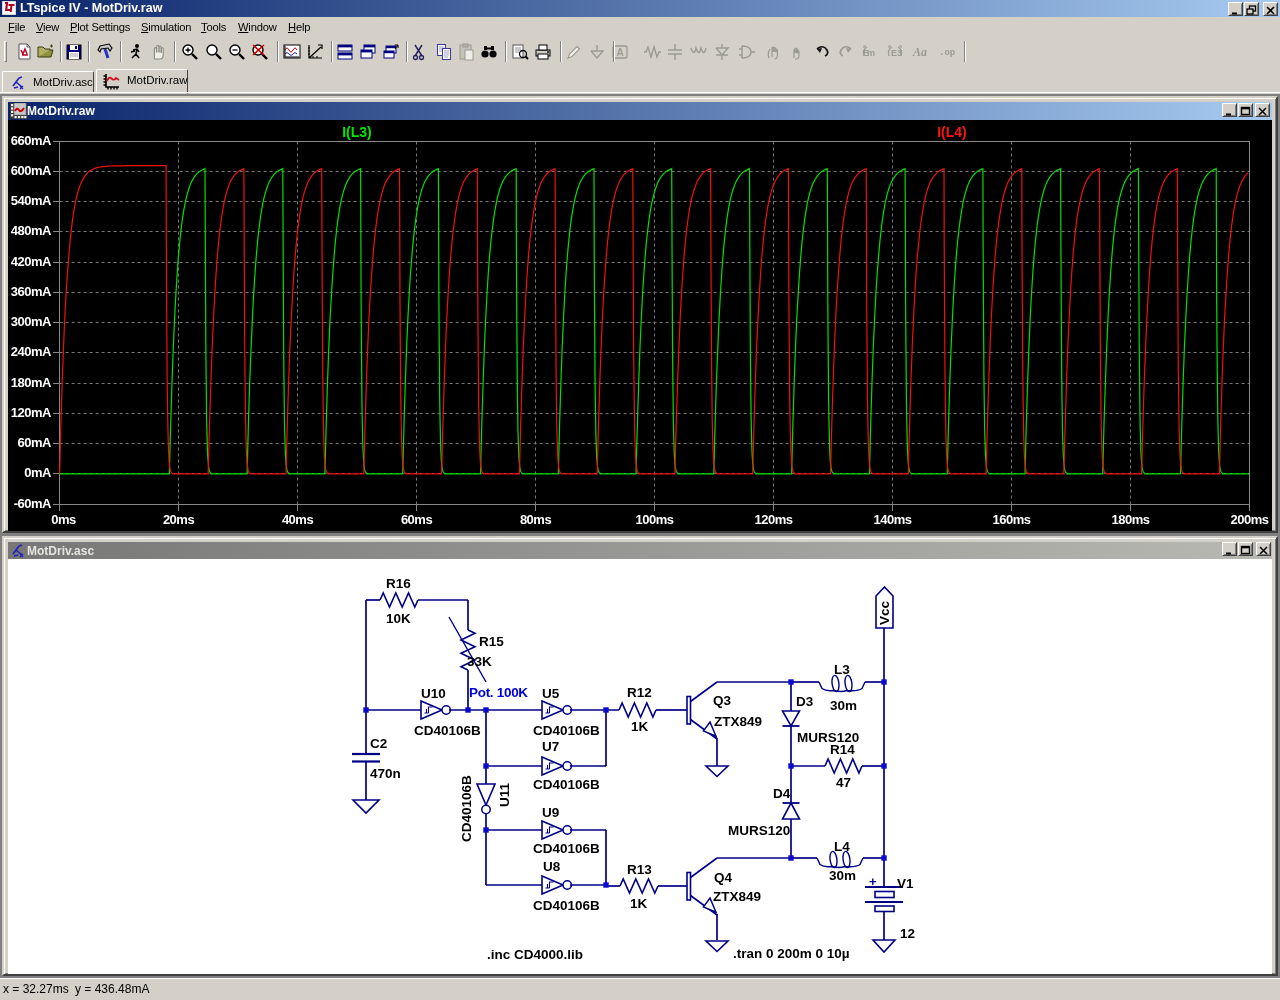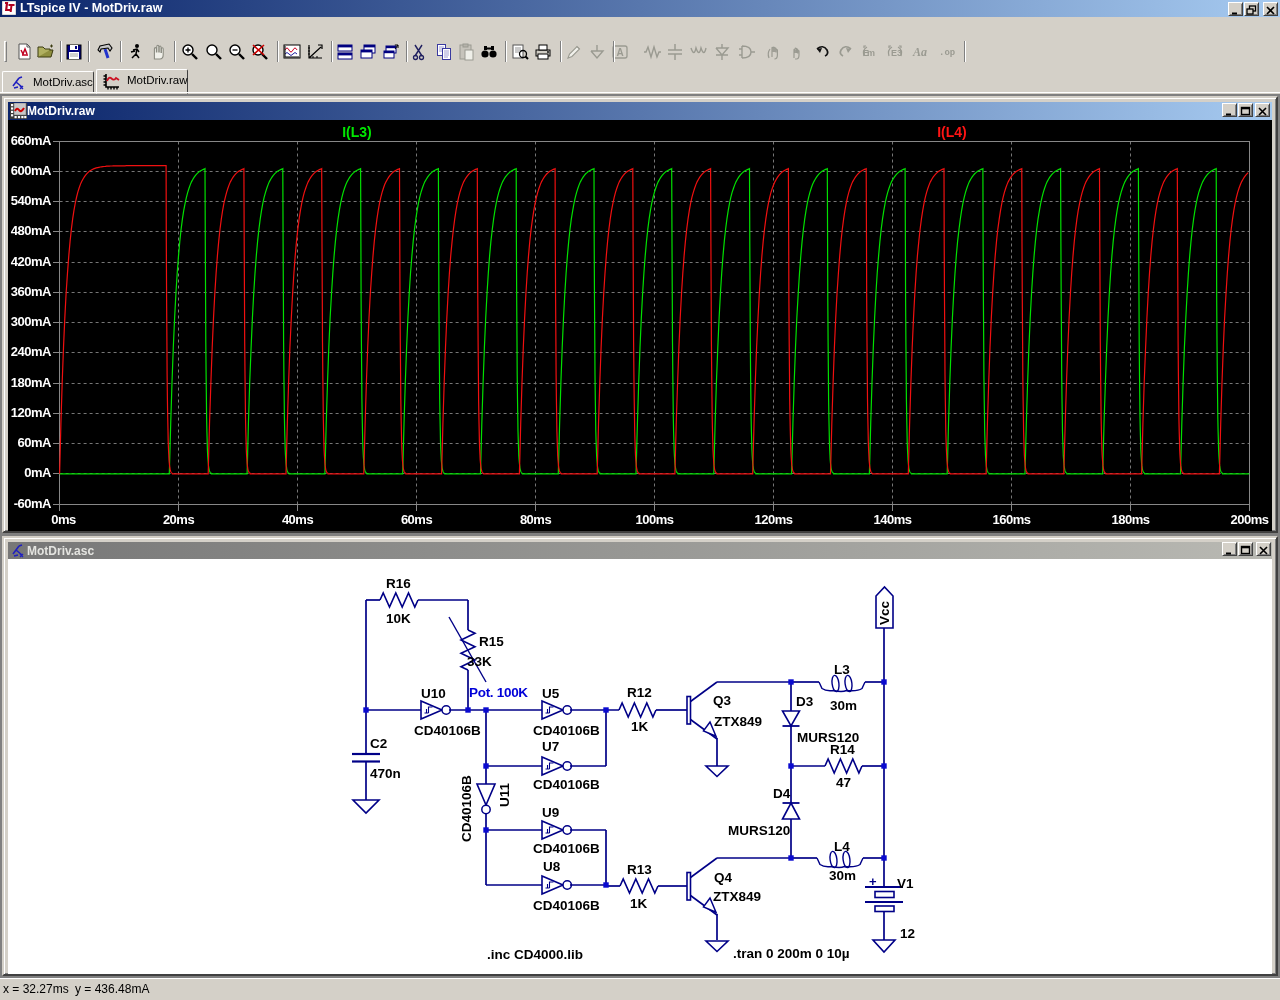"File" div { html: none -> <div> <span><u>F</u>ile</span> <span><u>V</u>iew</span> <span><u>P</u>lot Settings</span> <span><u>S</u>imulation</span> <span><u>T</u>ools</span> <span><u>W</u>indow</span> <span><u>H</u>elp</span> </div> }
